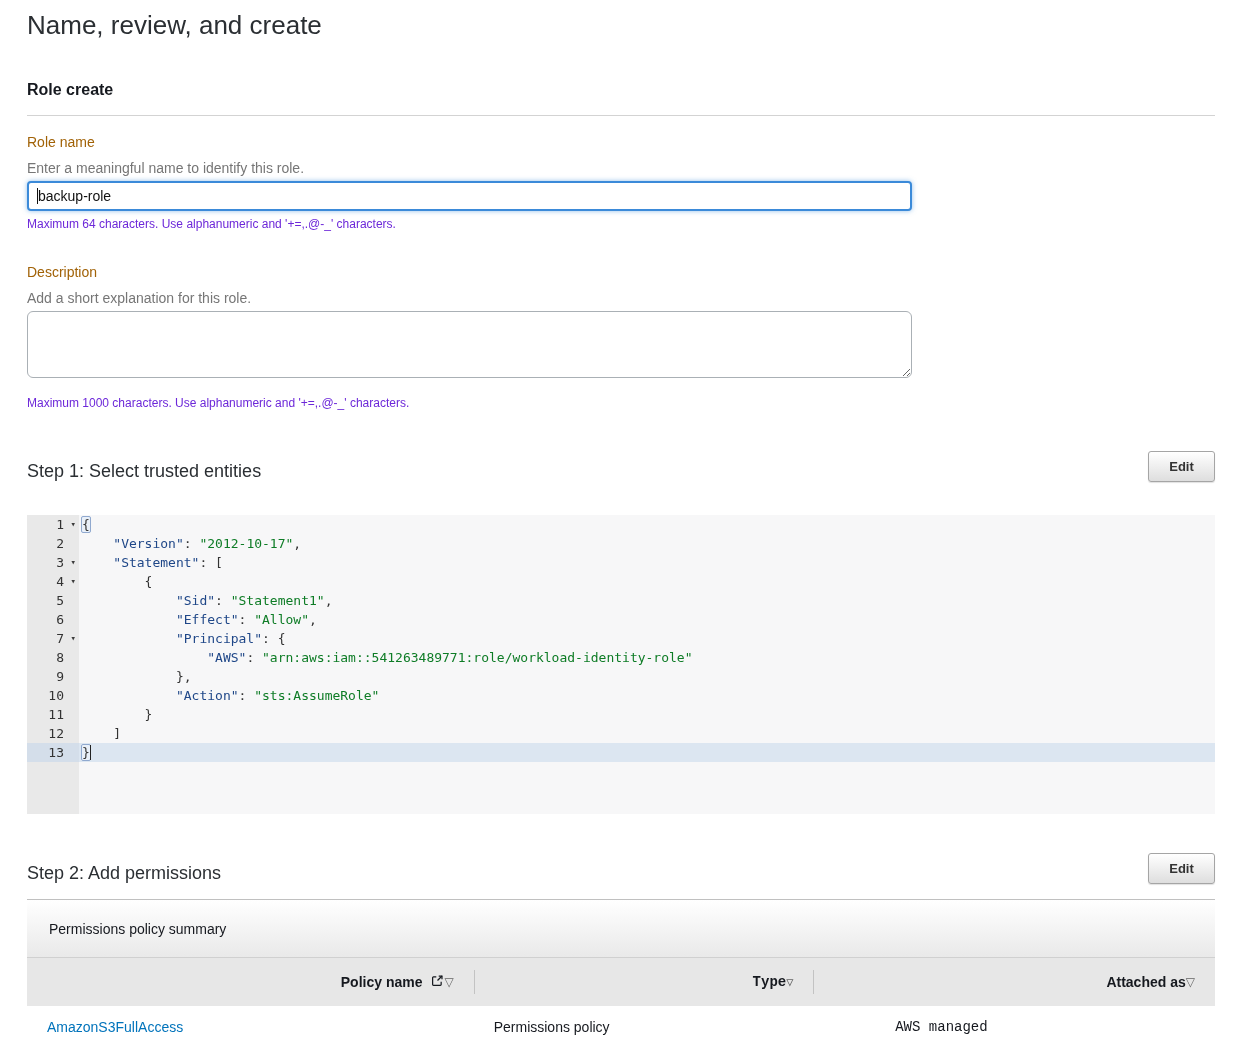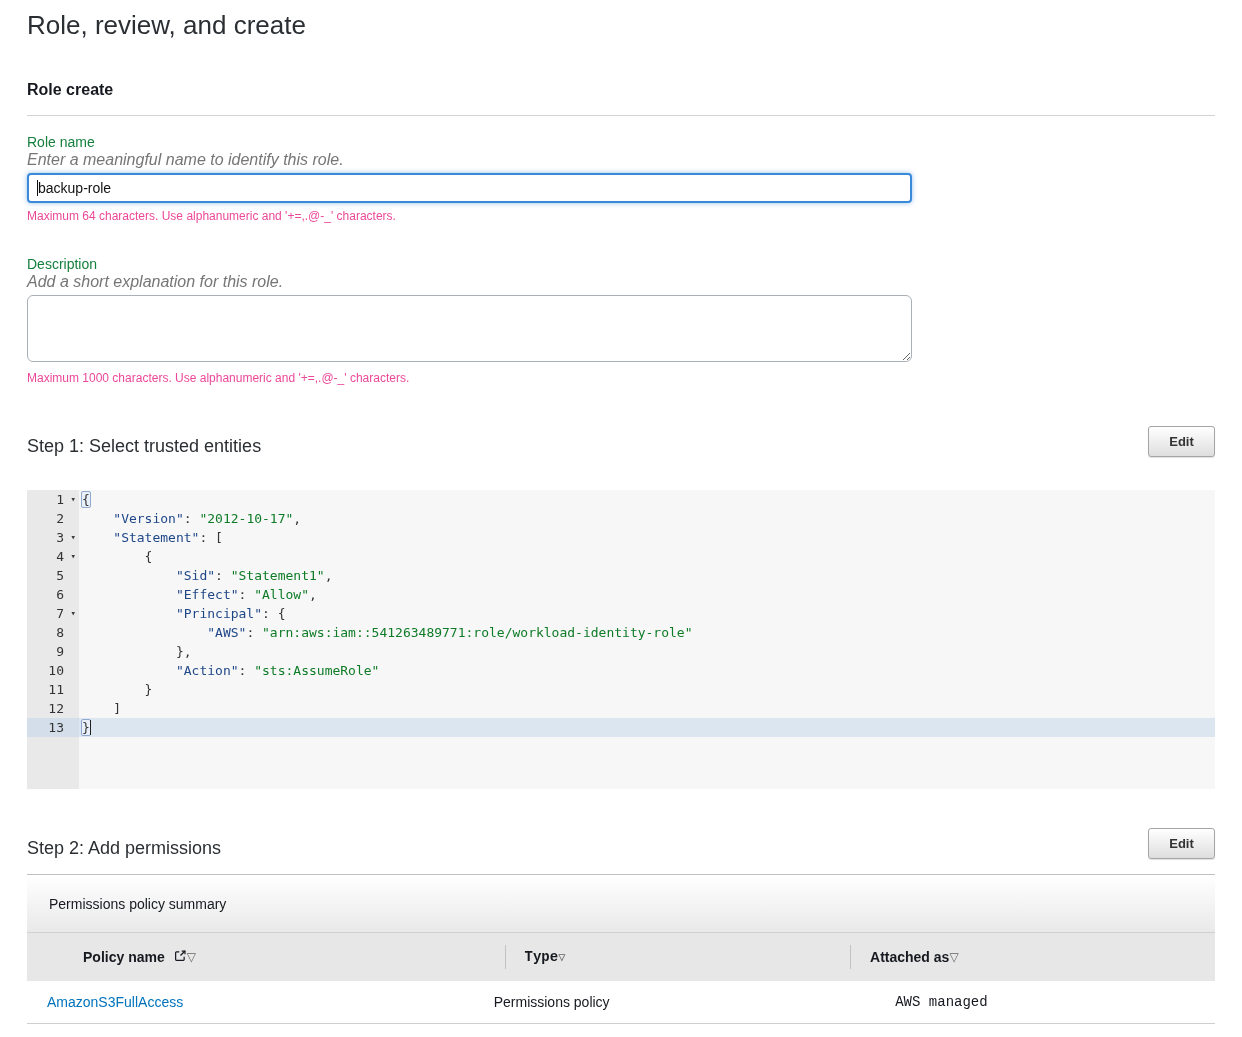"Role, review, and create" h1.page-title { text: Role -> Name }
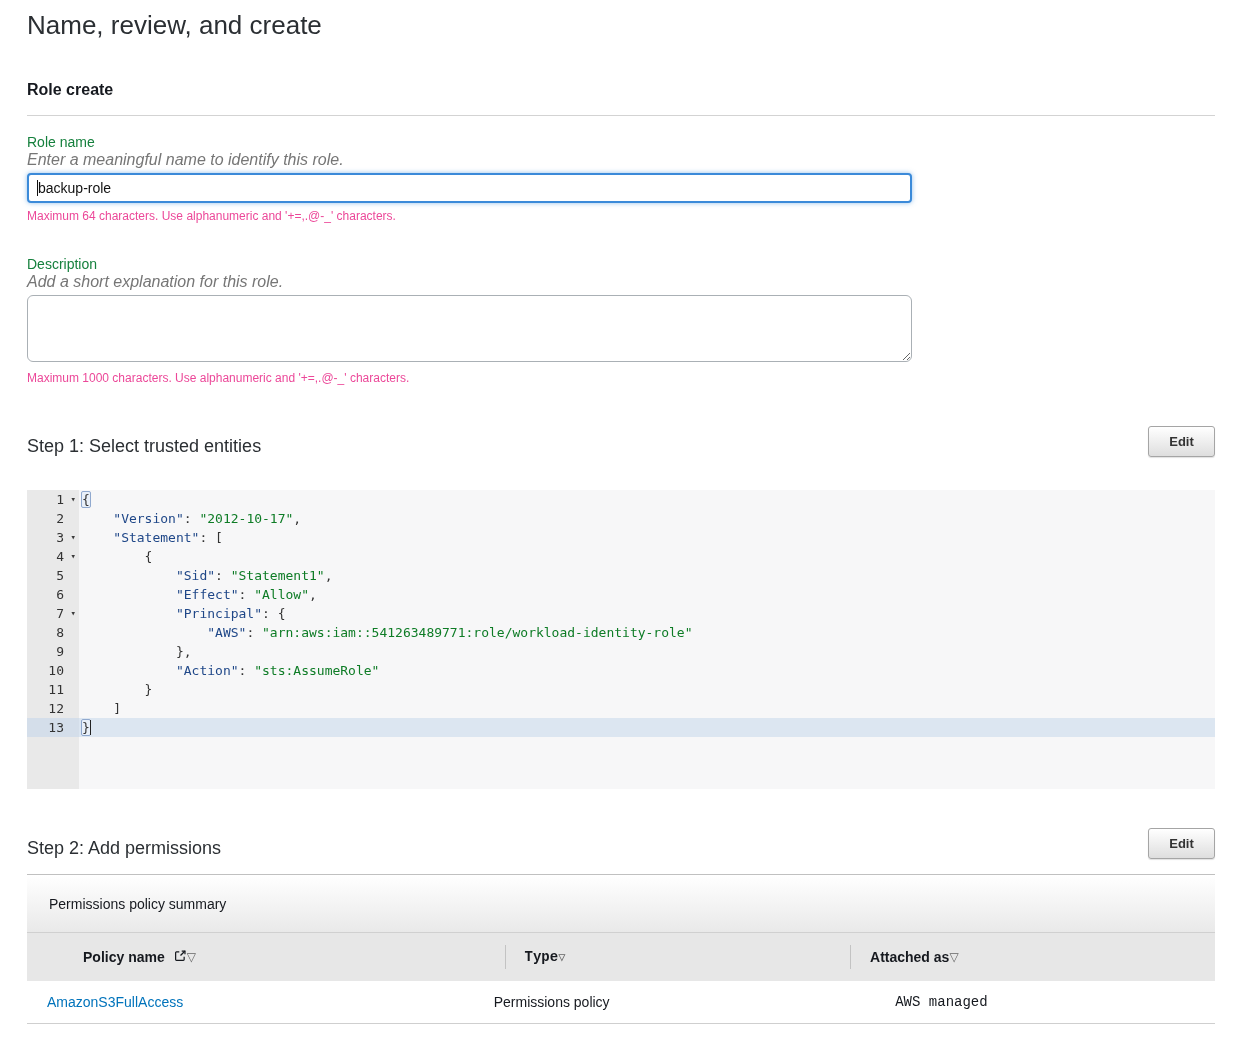"Role name" .field-label { color: #15803d -> #a16207 }
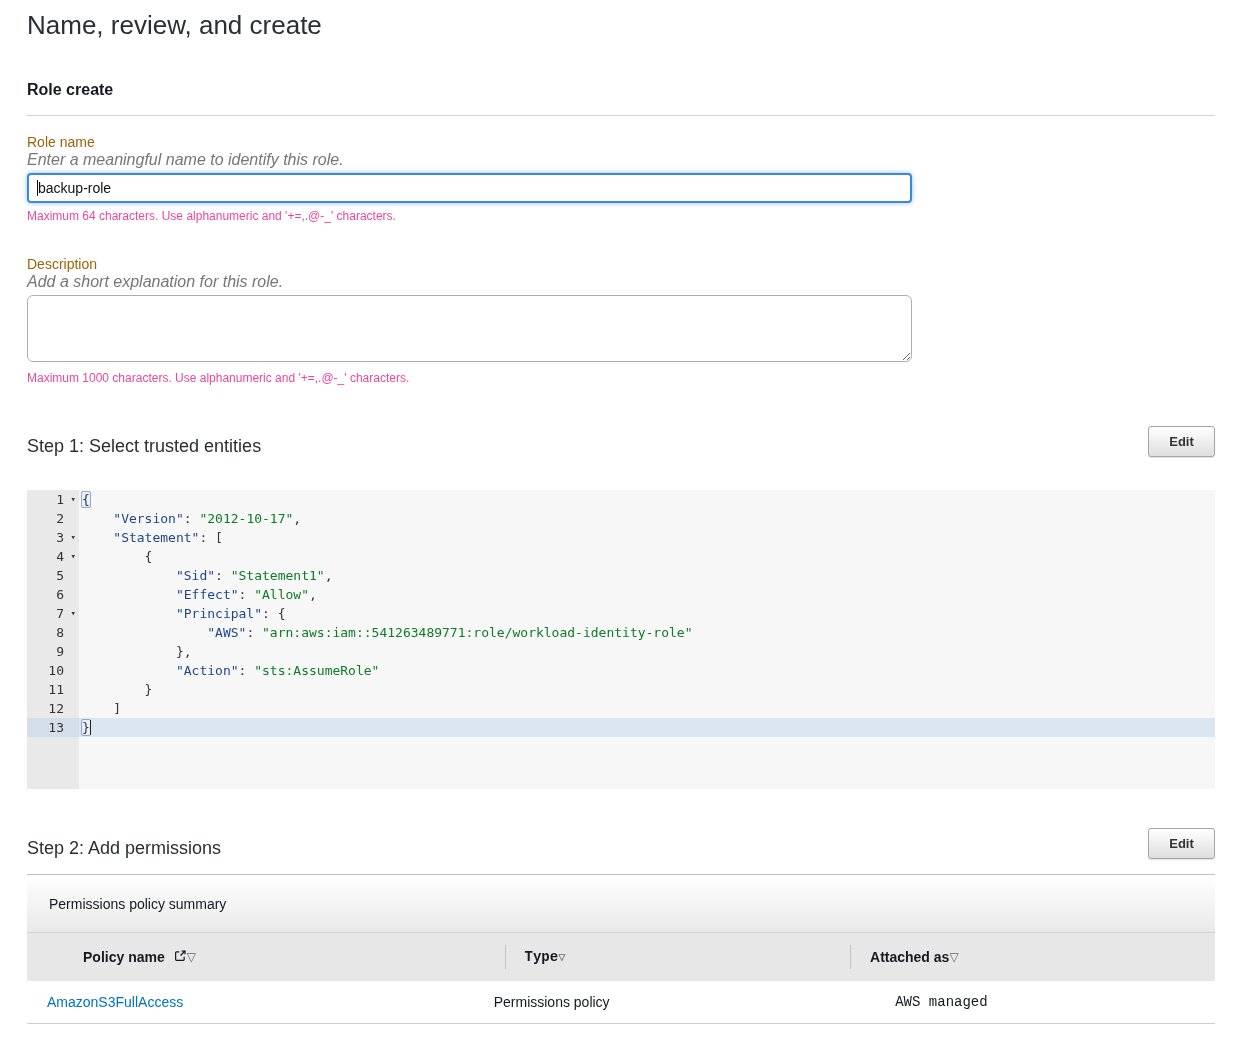"Enter a meaningful name to" .field-help { font-size: 16px -> 14px; font-style: italic -> none; margin-top: 2px -> 10px }
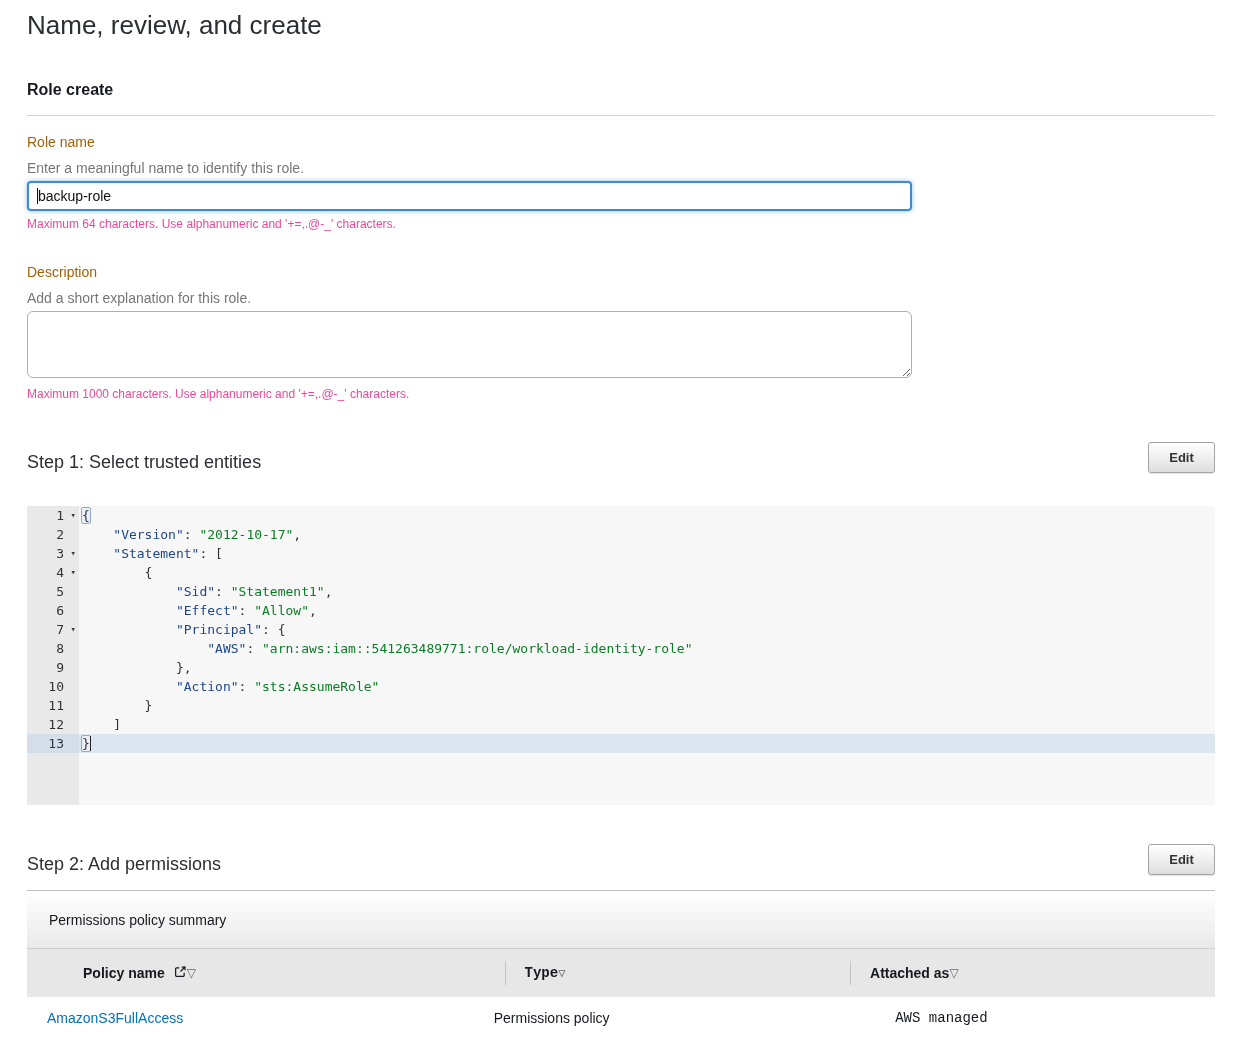"Maximum 64 characters. Use alphanumeric" .field-constraint { color: #ec4899 -> #6d28d9 }
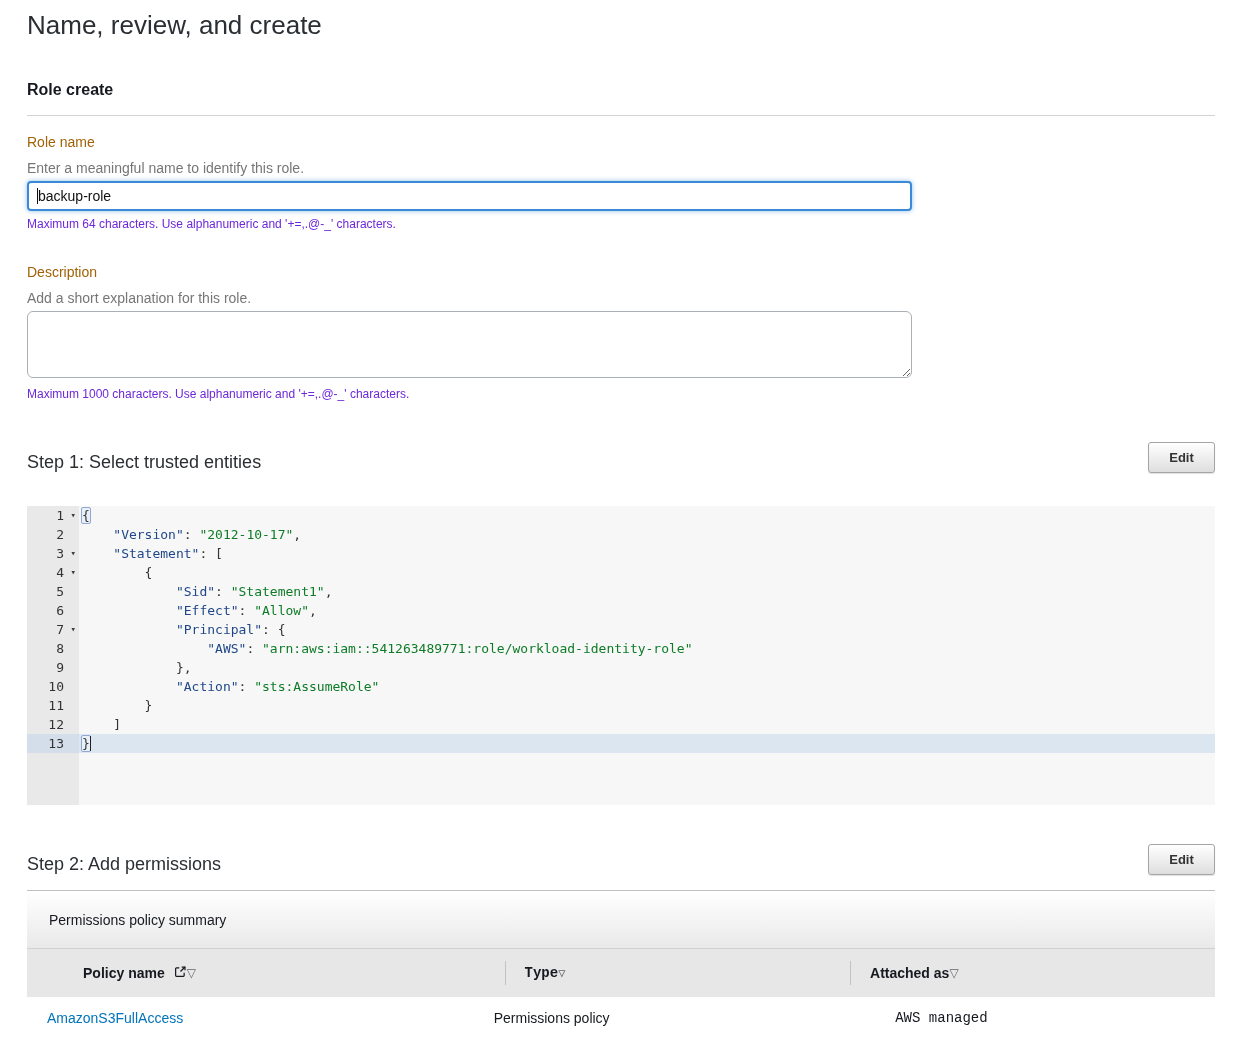"Maximum 1000 characters. Use" .constraint-desc { margin-top: 5px -> 14px }
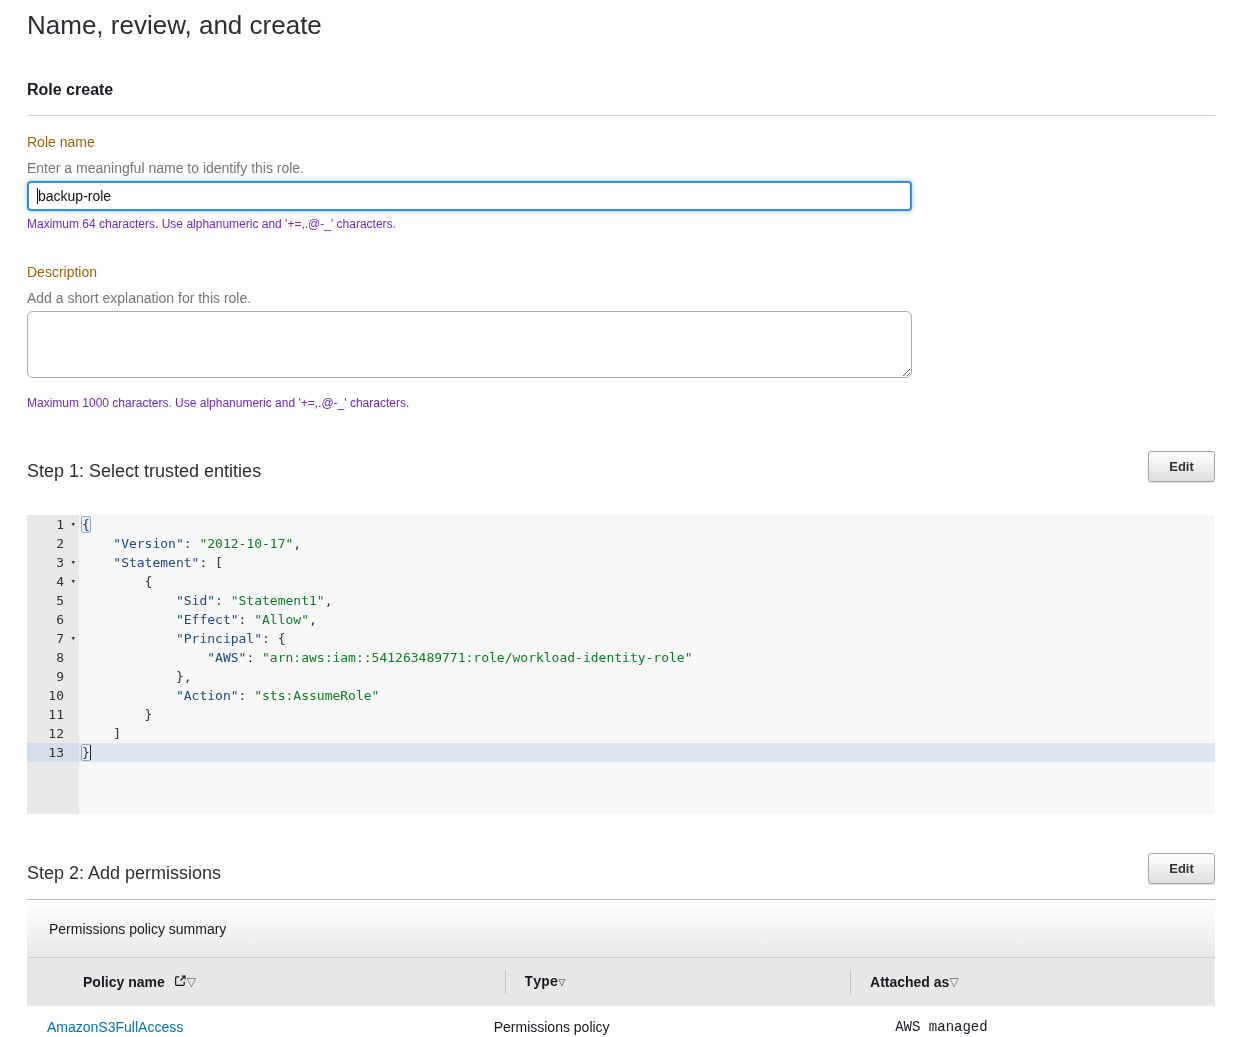"Policy name" .tbl-hcell { justify-content: flex-start -> flex-end; margin-left: 36px -> none }
